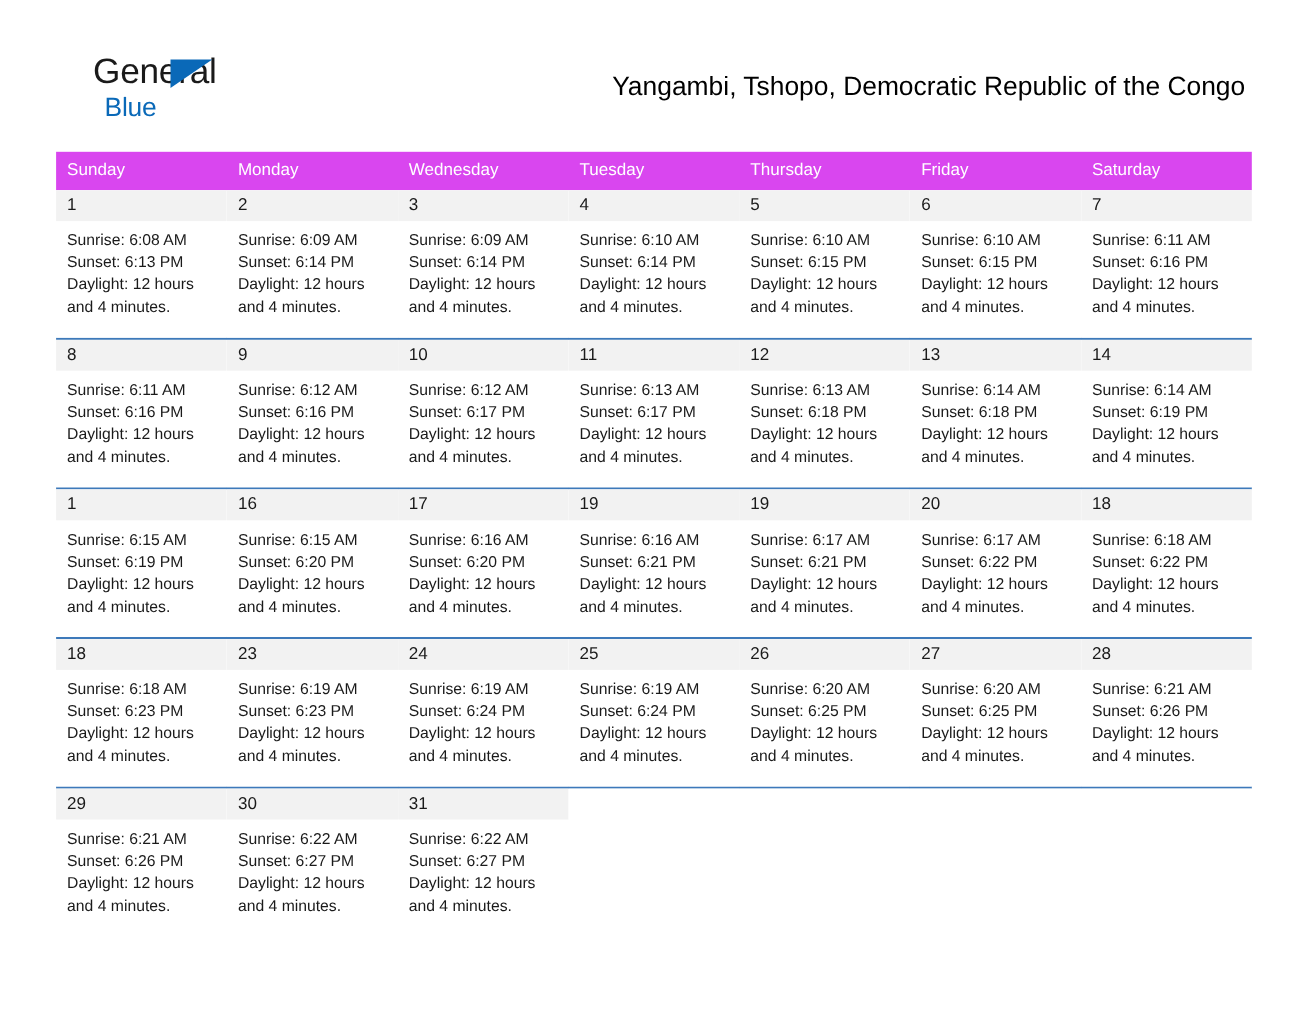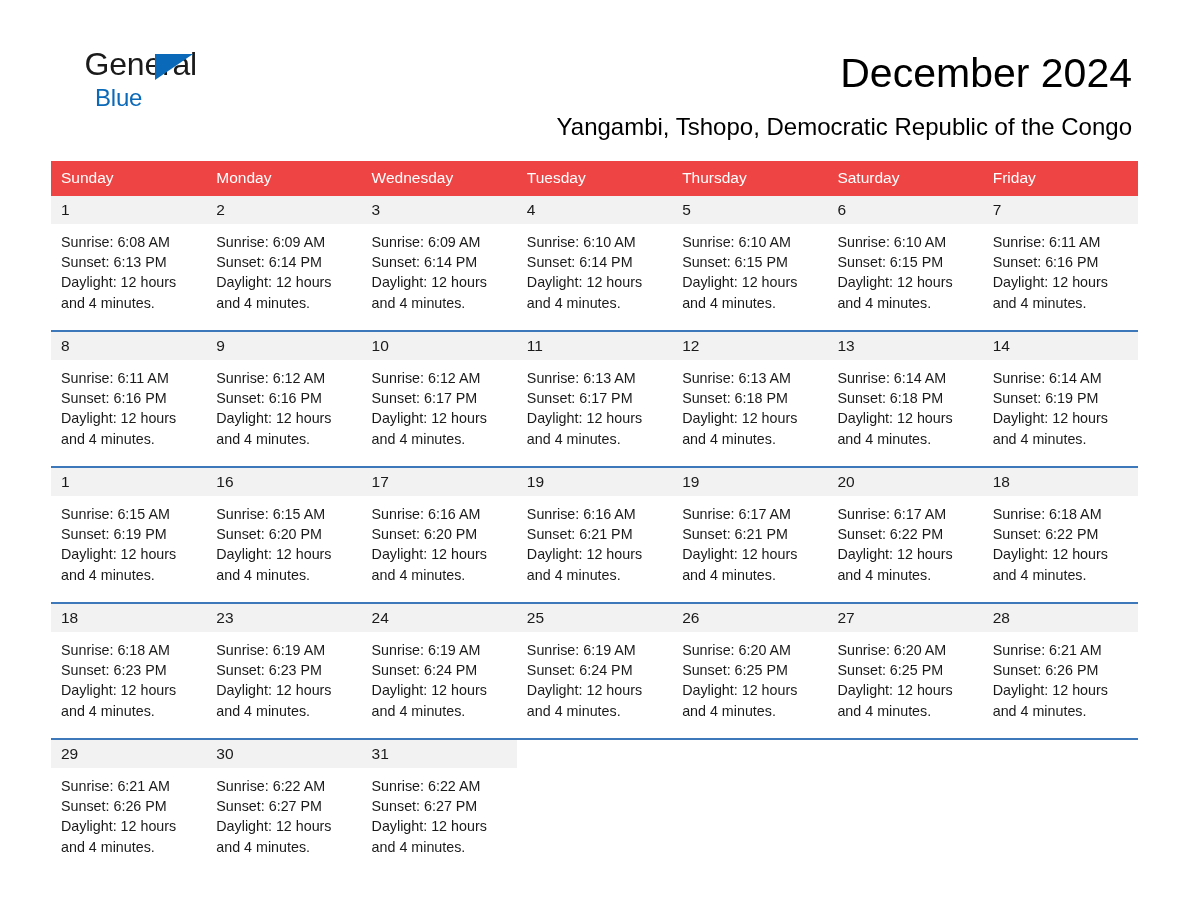"December 2024" div.cal-title { html: <div>December 2024</div> -> none }
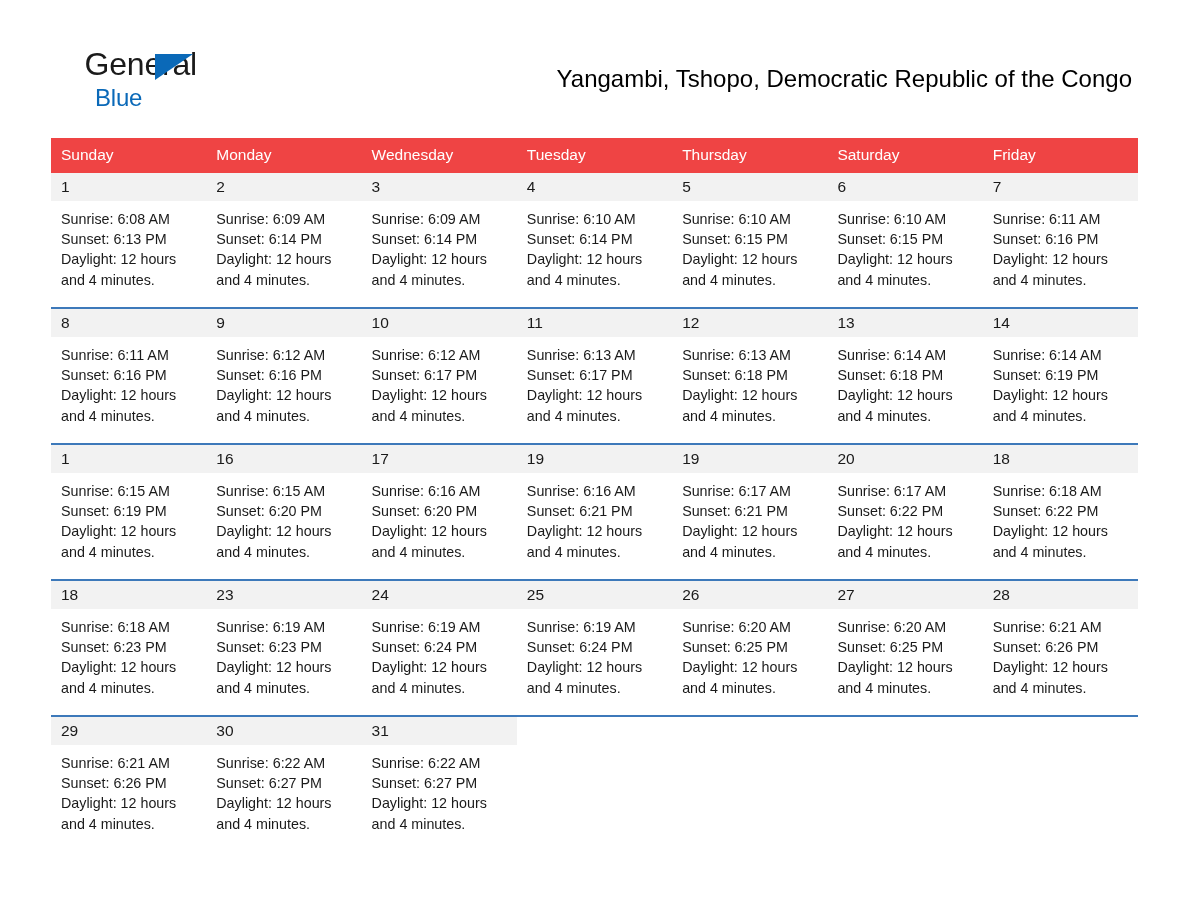"Sunday" .dow-row { background: #ef4444 -> #d946ef }
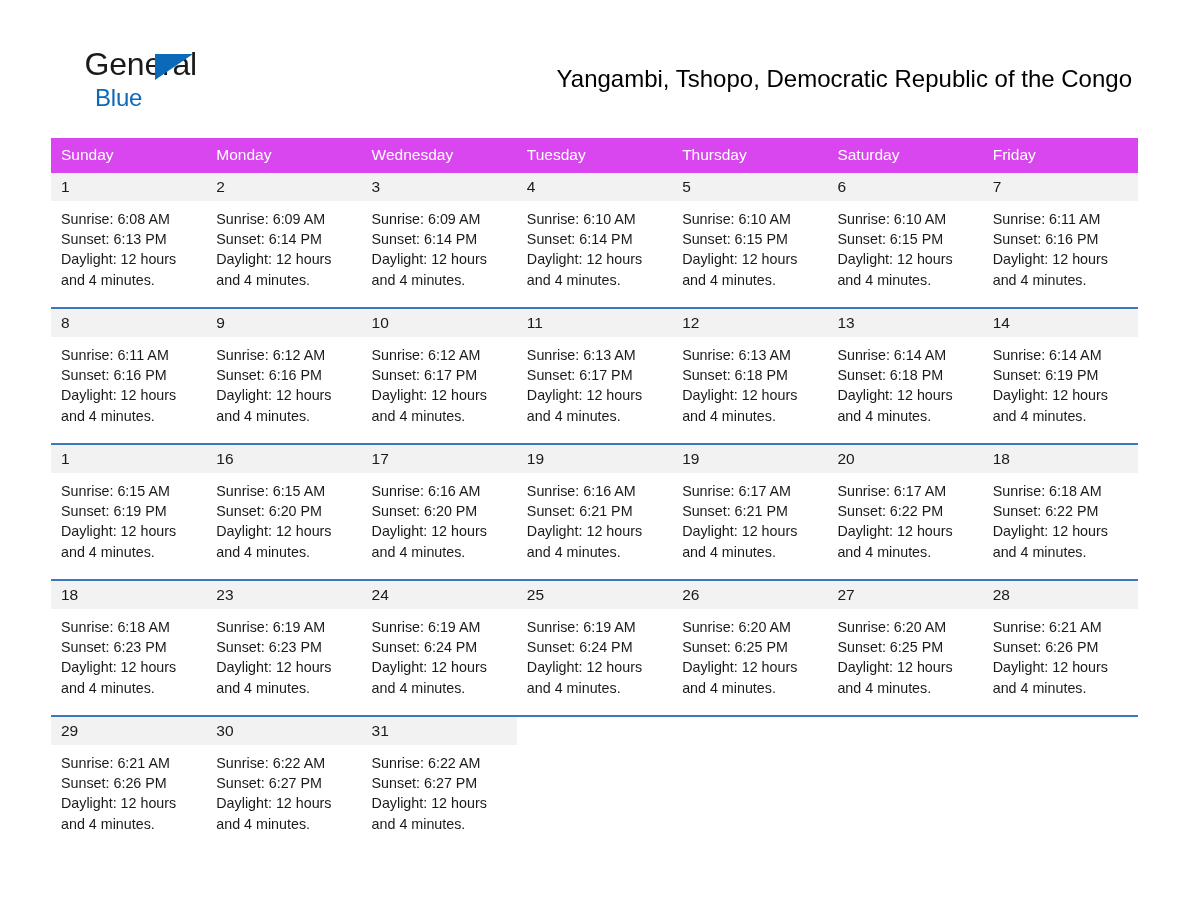"Saturday" div.dow { order: before "Friday" -> after "Friday" }
